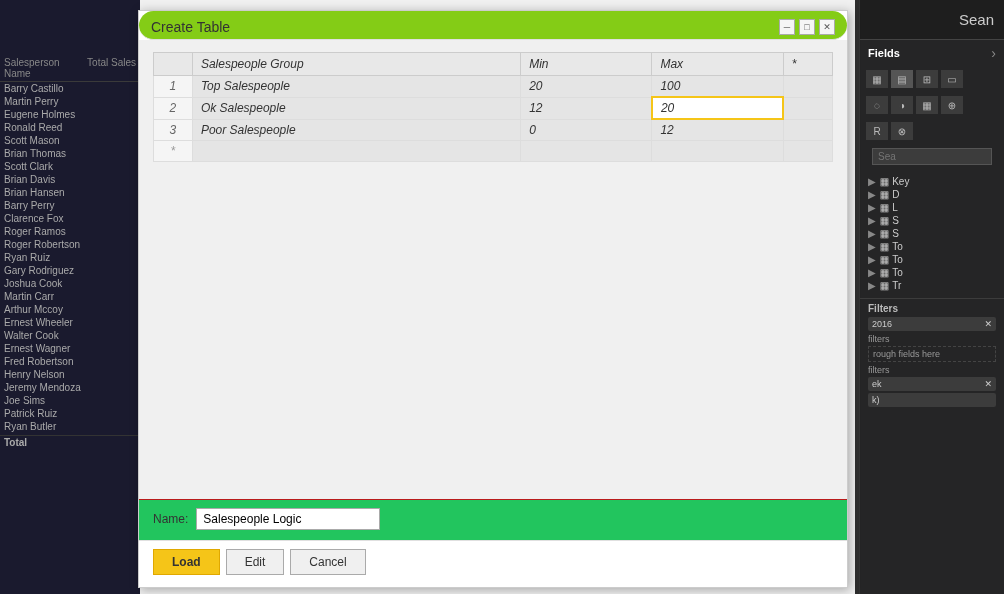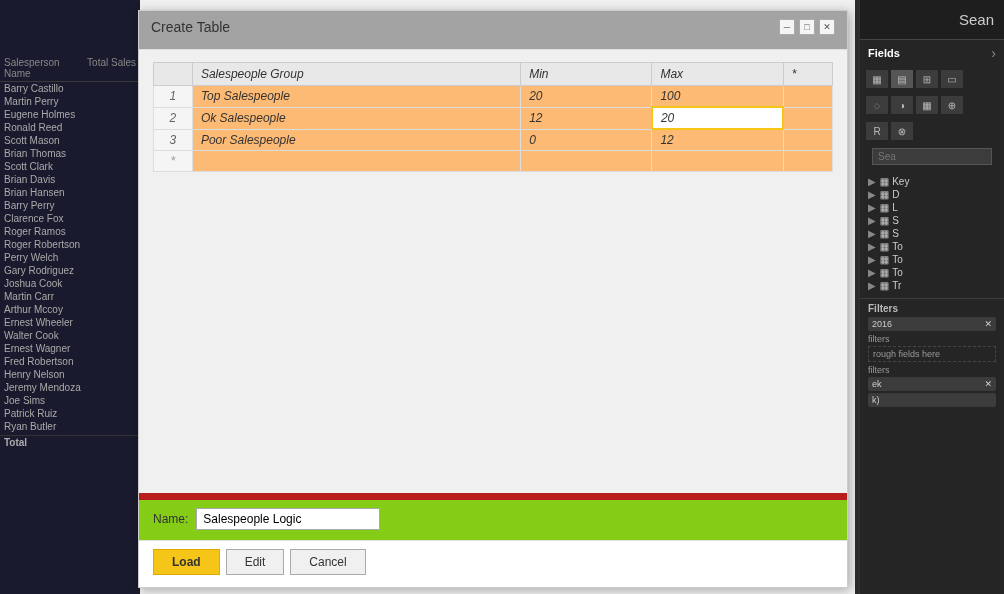"Create Table" .dialog-titlebar { background: #a3a3a3 -> #84cc16; border-radius: none -> 15px; padding: 8px 12px 14px -> 8px 12px 4px }
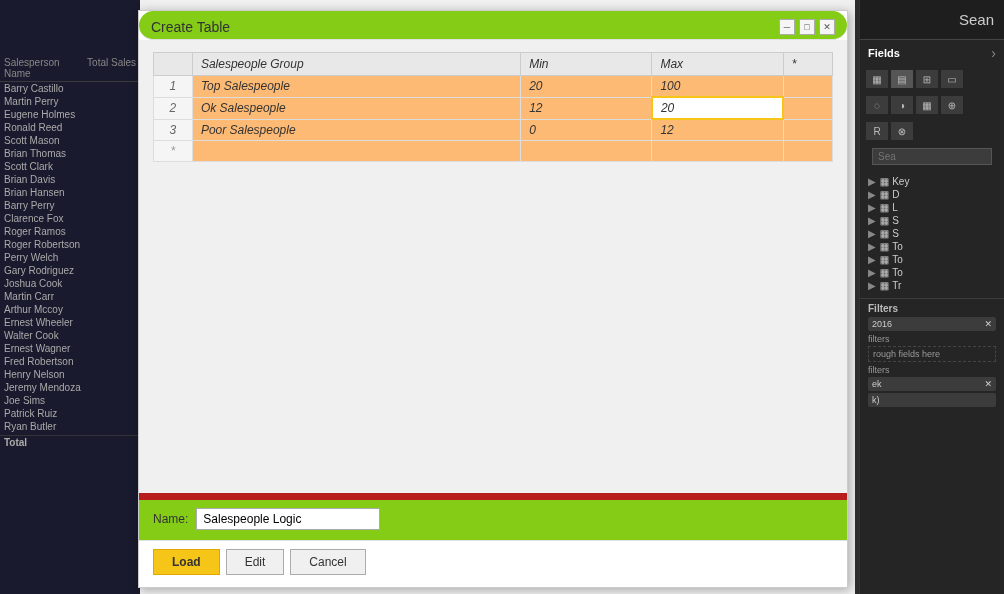"Top Salespeople" .data-table td { background: #fdba74 -> #e5e5e5 }
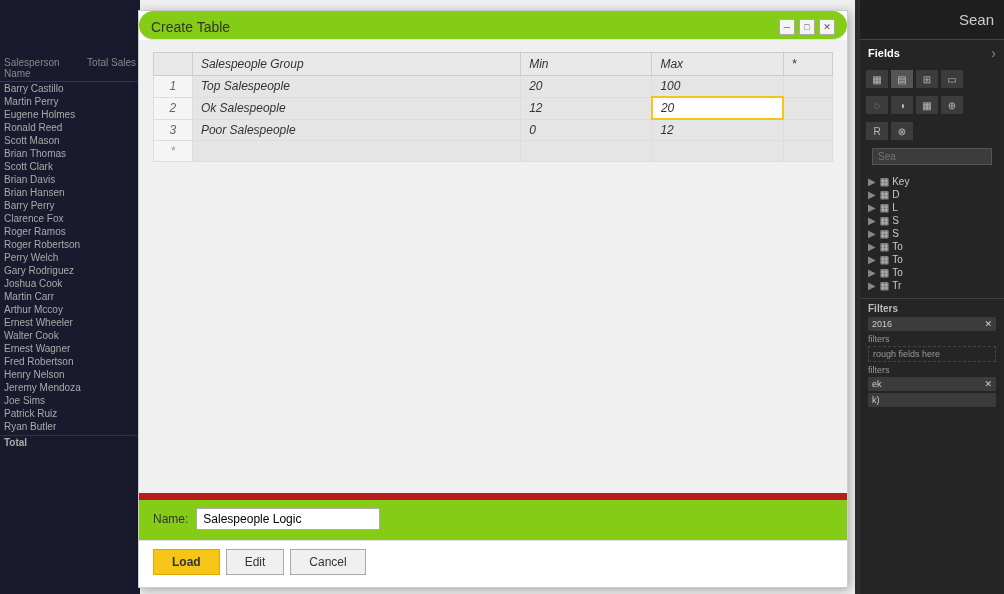"Perry Welch" span { text: Perry Welch -> Ryan Ruiz }
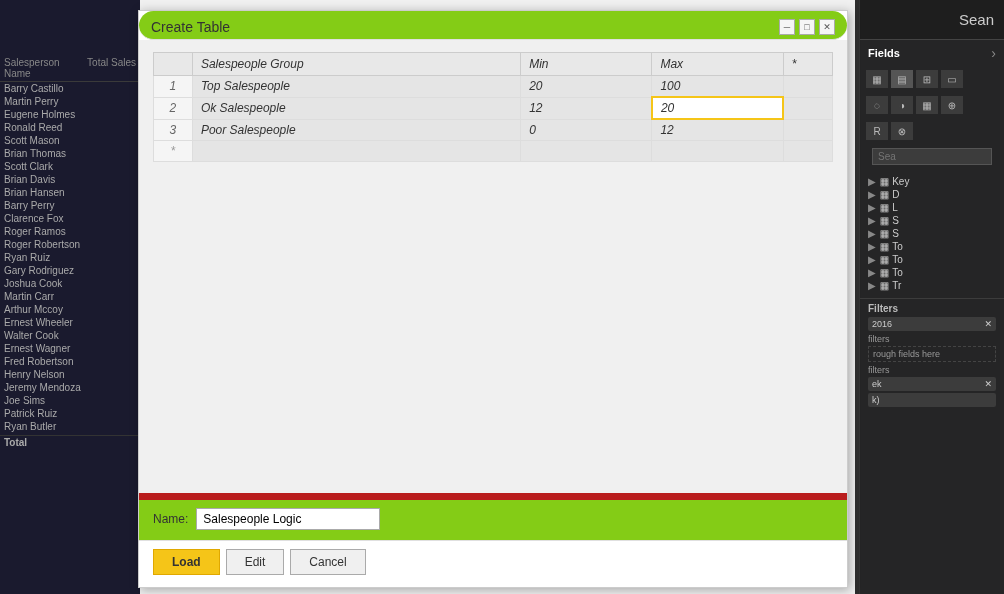"Name:" .dialog-name-row { background: #84cc16 -> #22c55e; border-top: 7px solid #b91c1c -> 1px solid #b91c1c }
